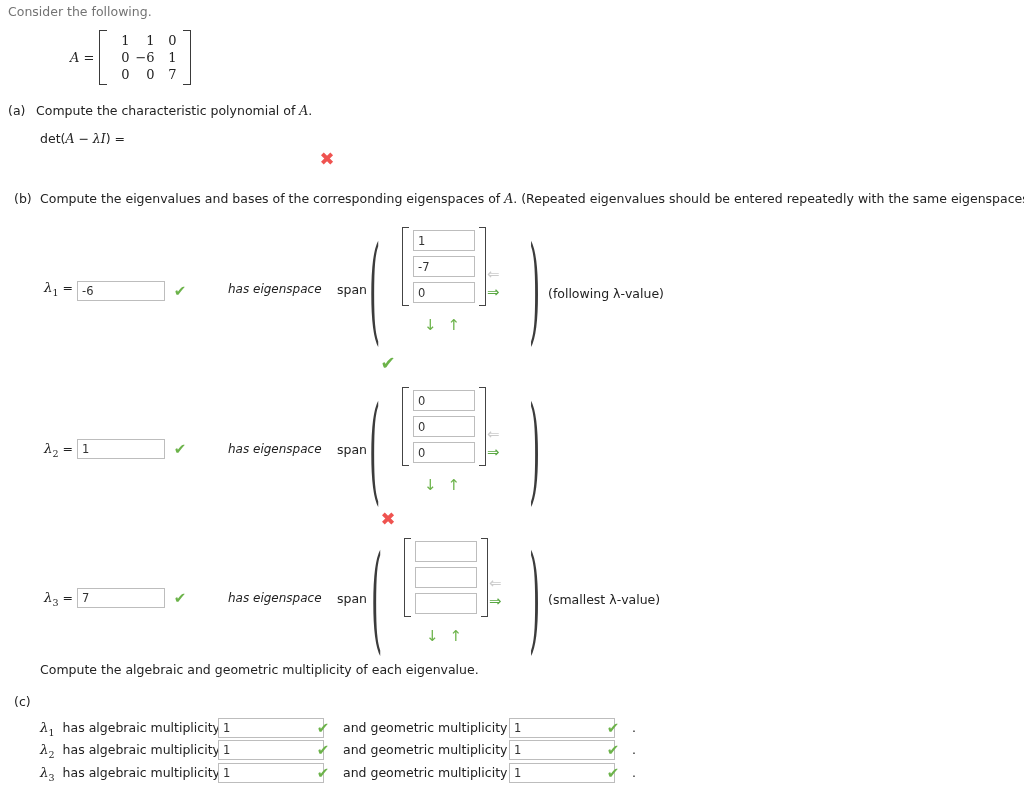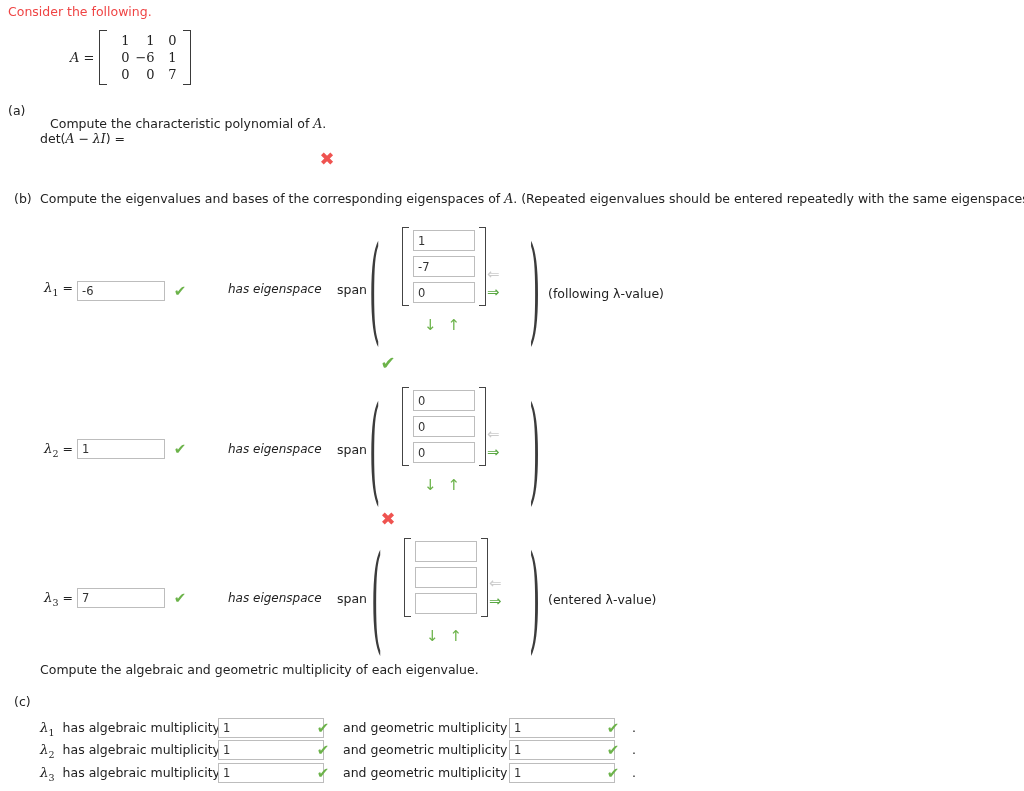"Consider the following." #intro-text { color: #ef4444 -> #737373 }
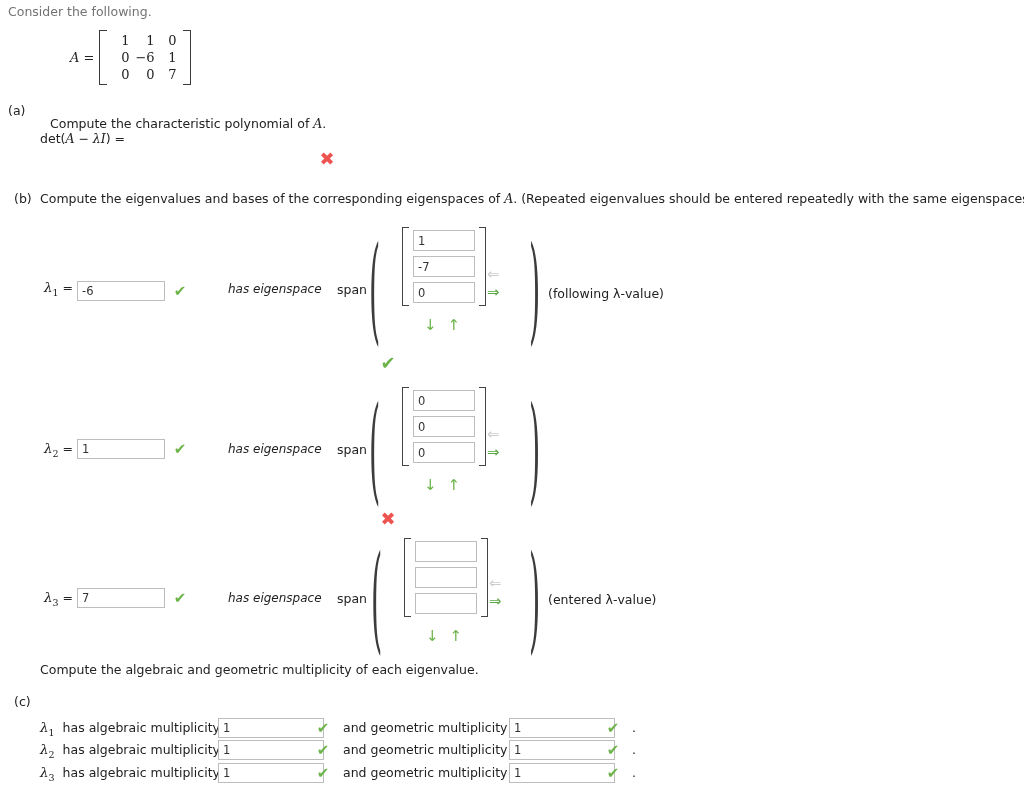"Compute the characteristic polynomial of" div.abs { left: 50px -> 36px; margin-top: 13px -> none }
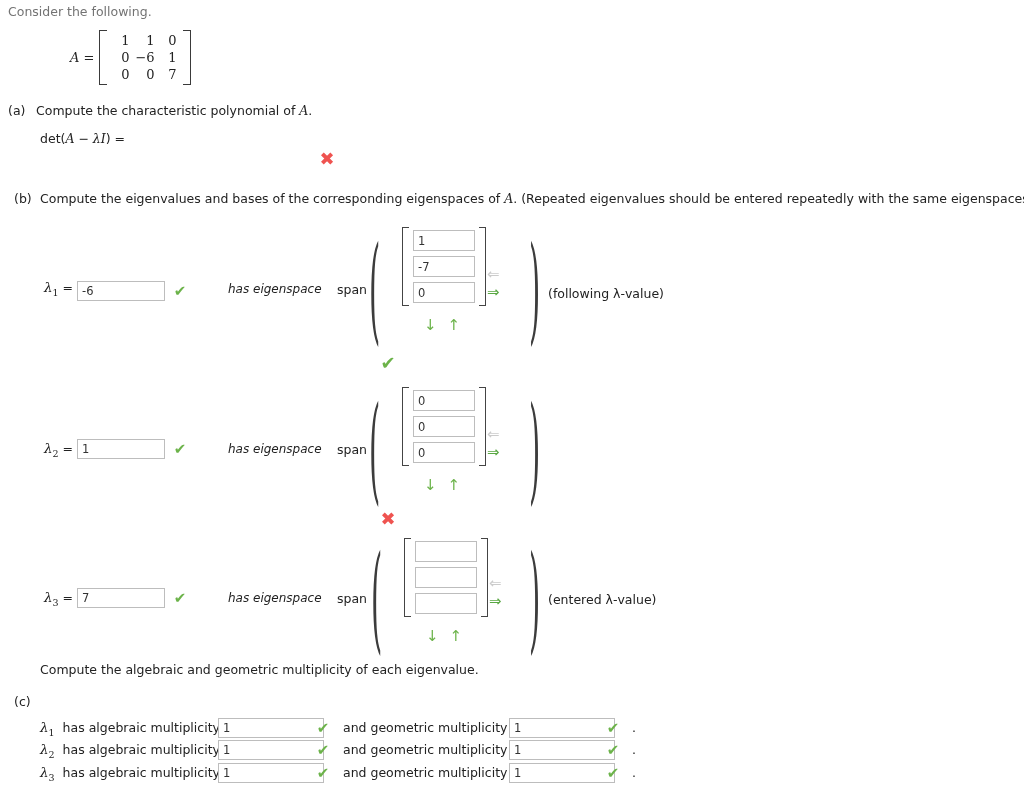"(entered λ-value)" div.abs { text: entered -> smallest }
